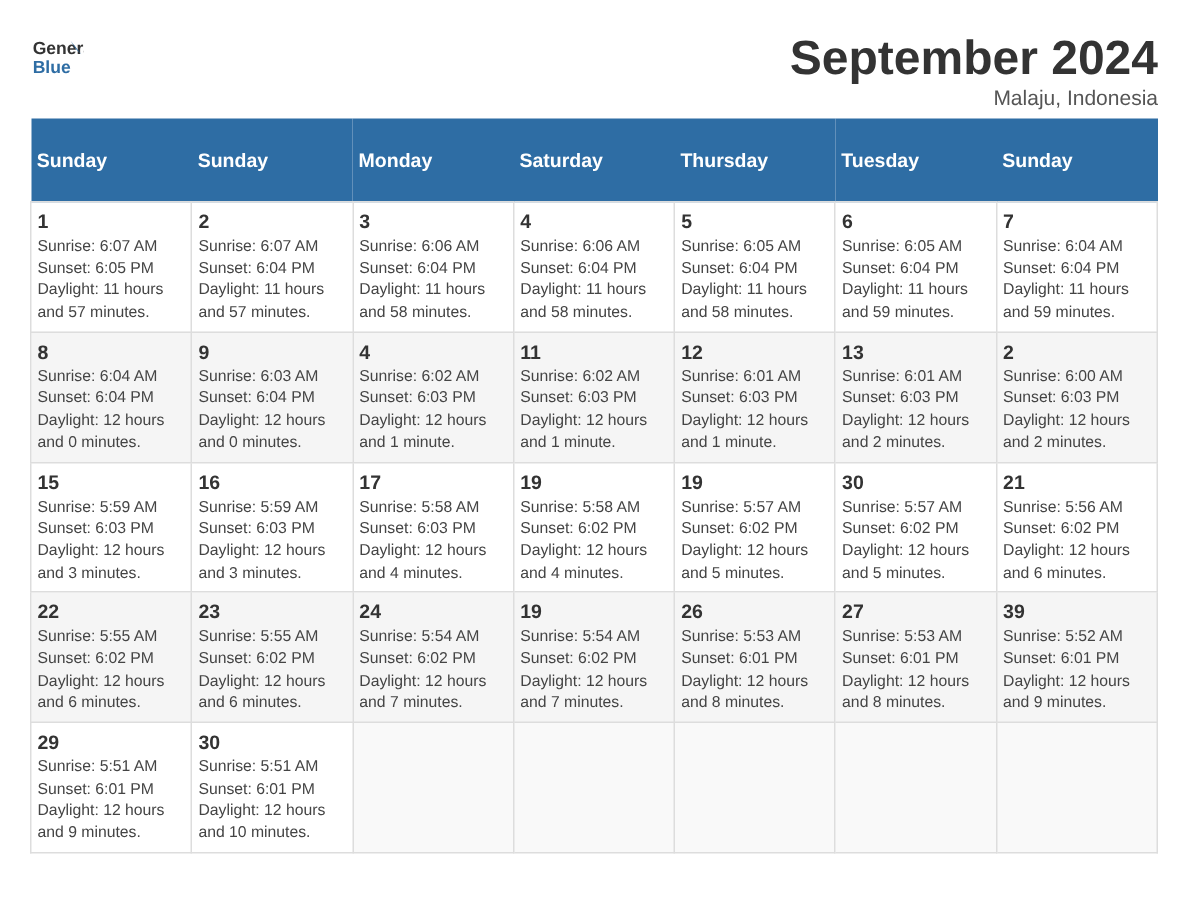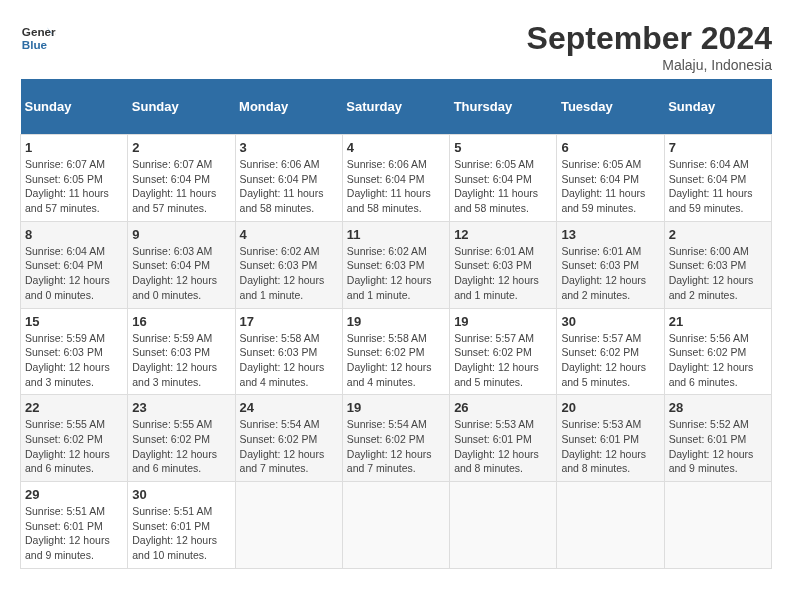"20" span.day-num { text: 20 -> 27 }
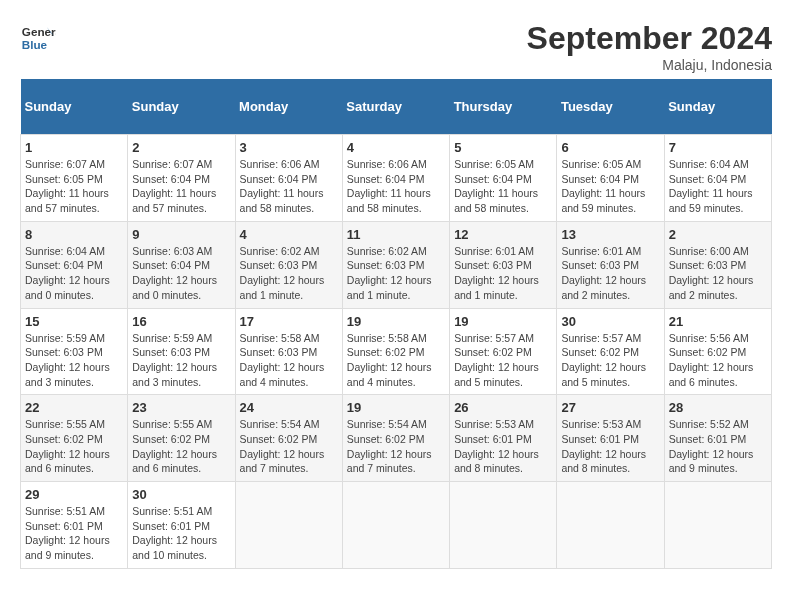"28" span.day-num { text: 28 -> 39 }
